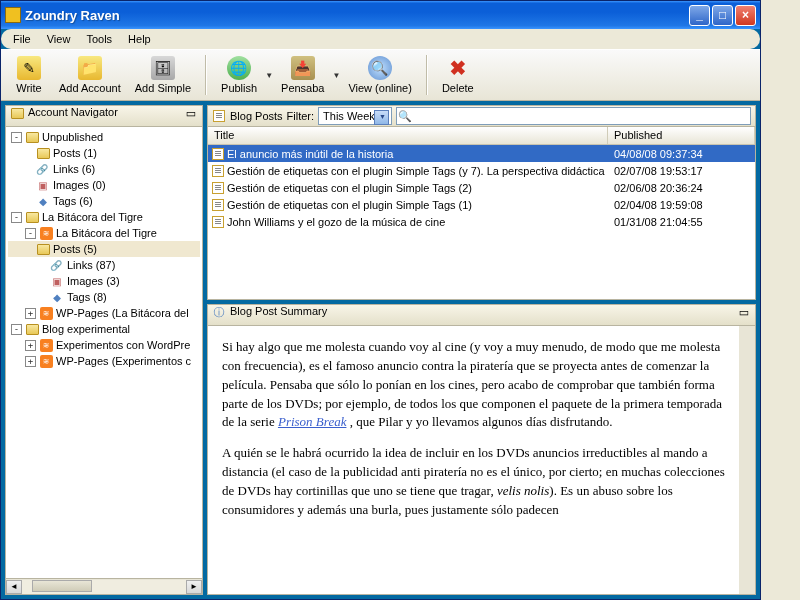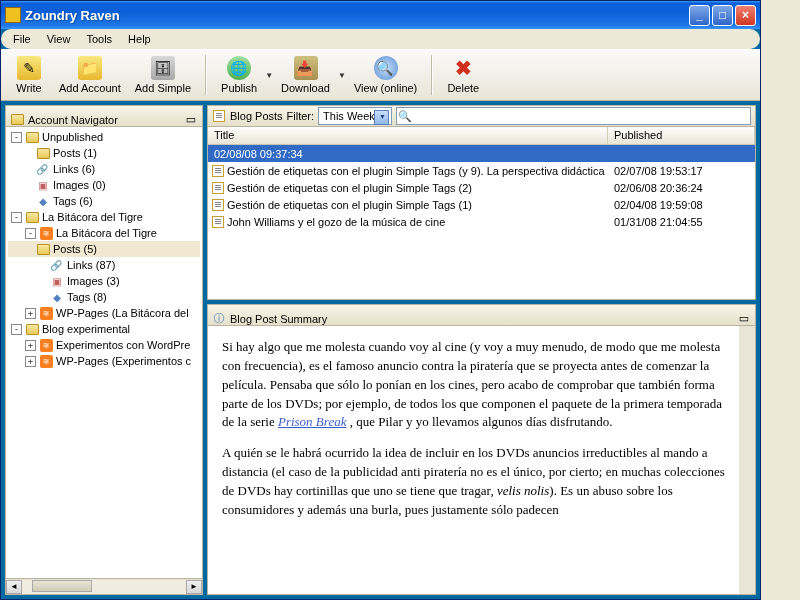"Download" span { text: Download -> Pensaba }
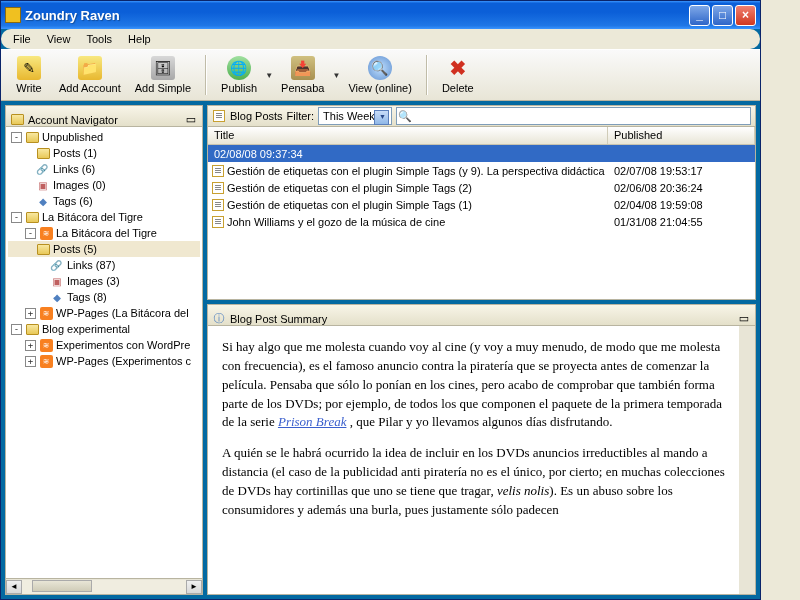"Account Navigator" .pane-hdr { align-items: flex-end -> flex-start }
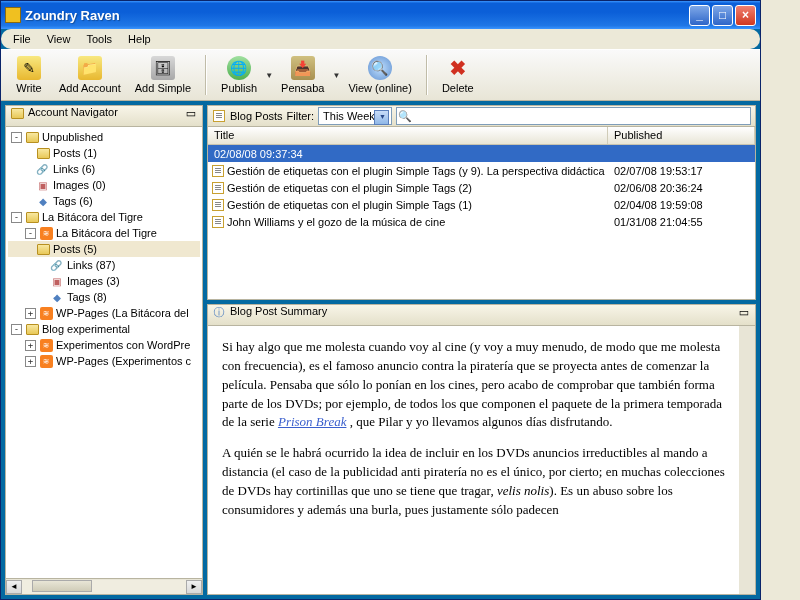"El anuncio más inútil de" div.c1 { html: none -> <div> <span></span> <span>El anuncio más inútil de la historia</span> </div> }
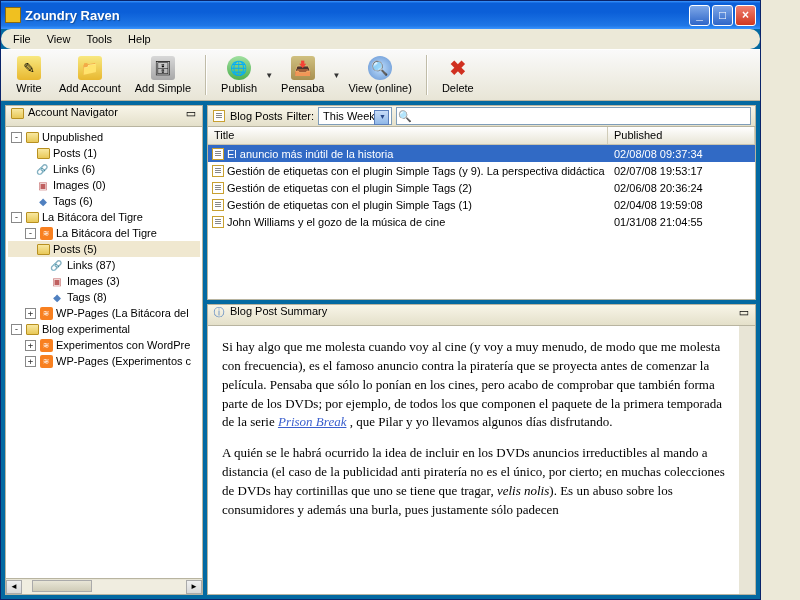"02/08/08 09:37:34" div.c2 { text: 02/08/08 -> 04/08/08 }
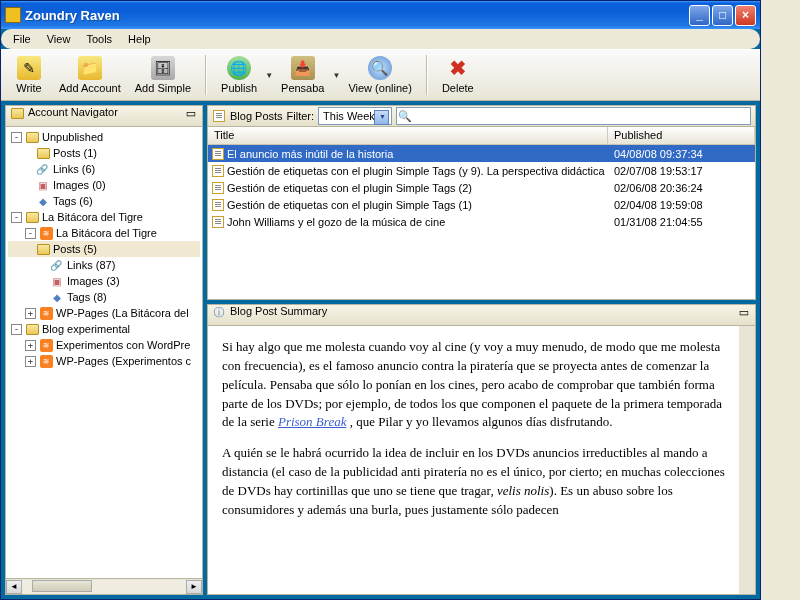"Gestión de etiquetas con el plugin Simple Tags (y" span { text: 9 -> 7 }
